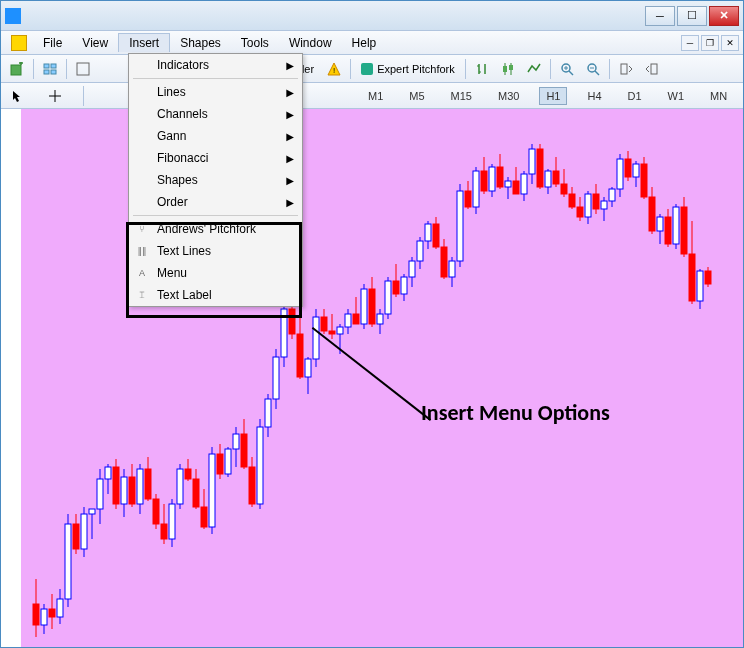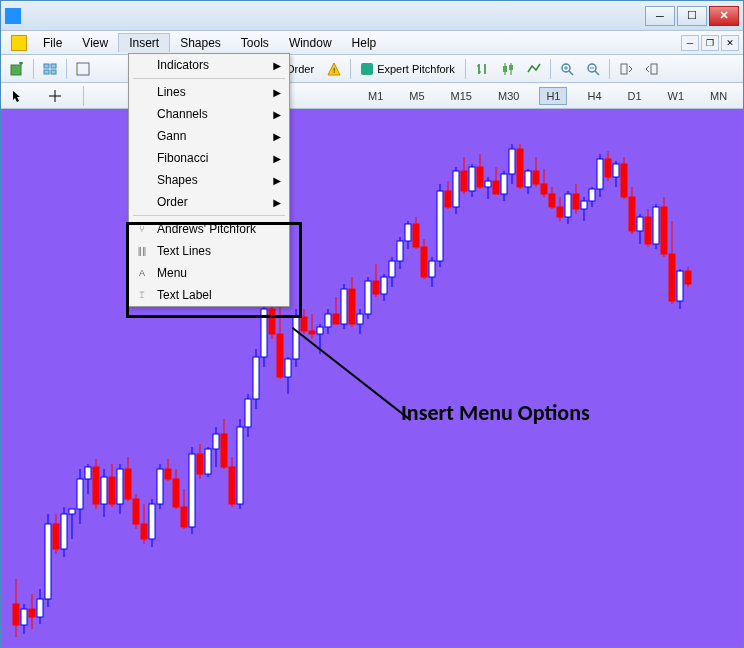"Indicators" .dropdown { width: 162px -> 175px }
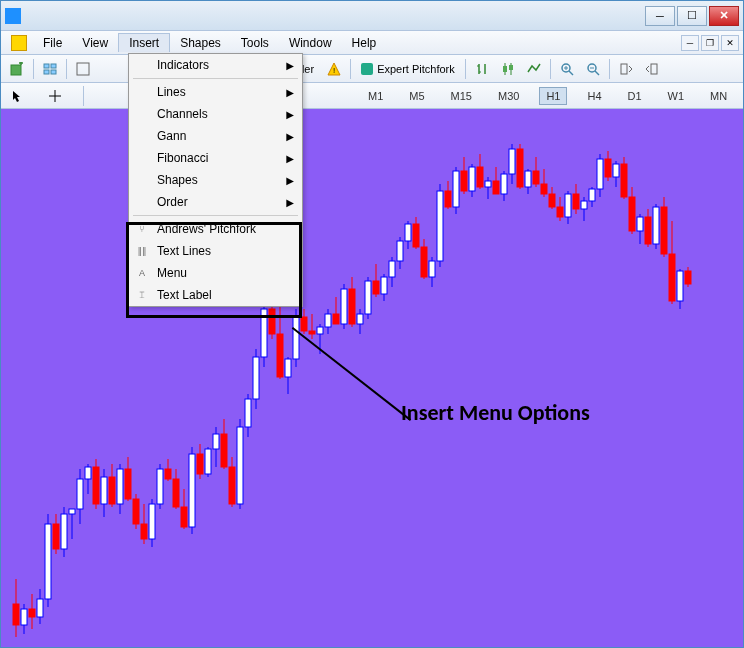"Insert Menu Options" .chart-area { background: #8b5cf6 -> #f0abfc; margin-left: none -> 20px }
